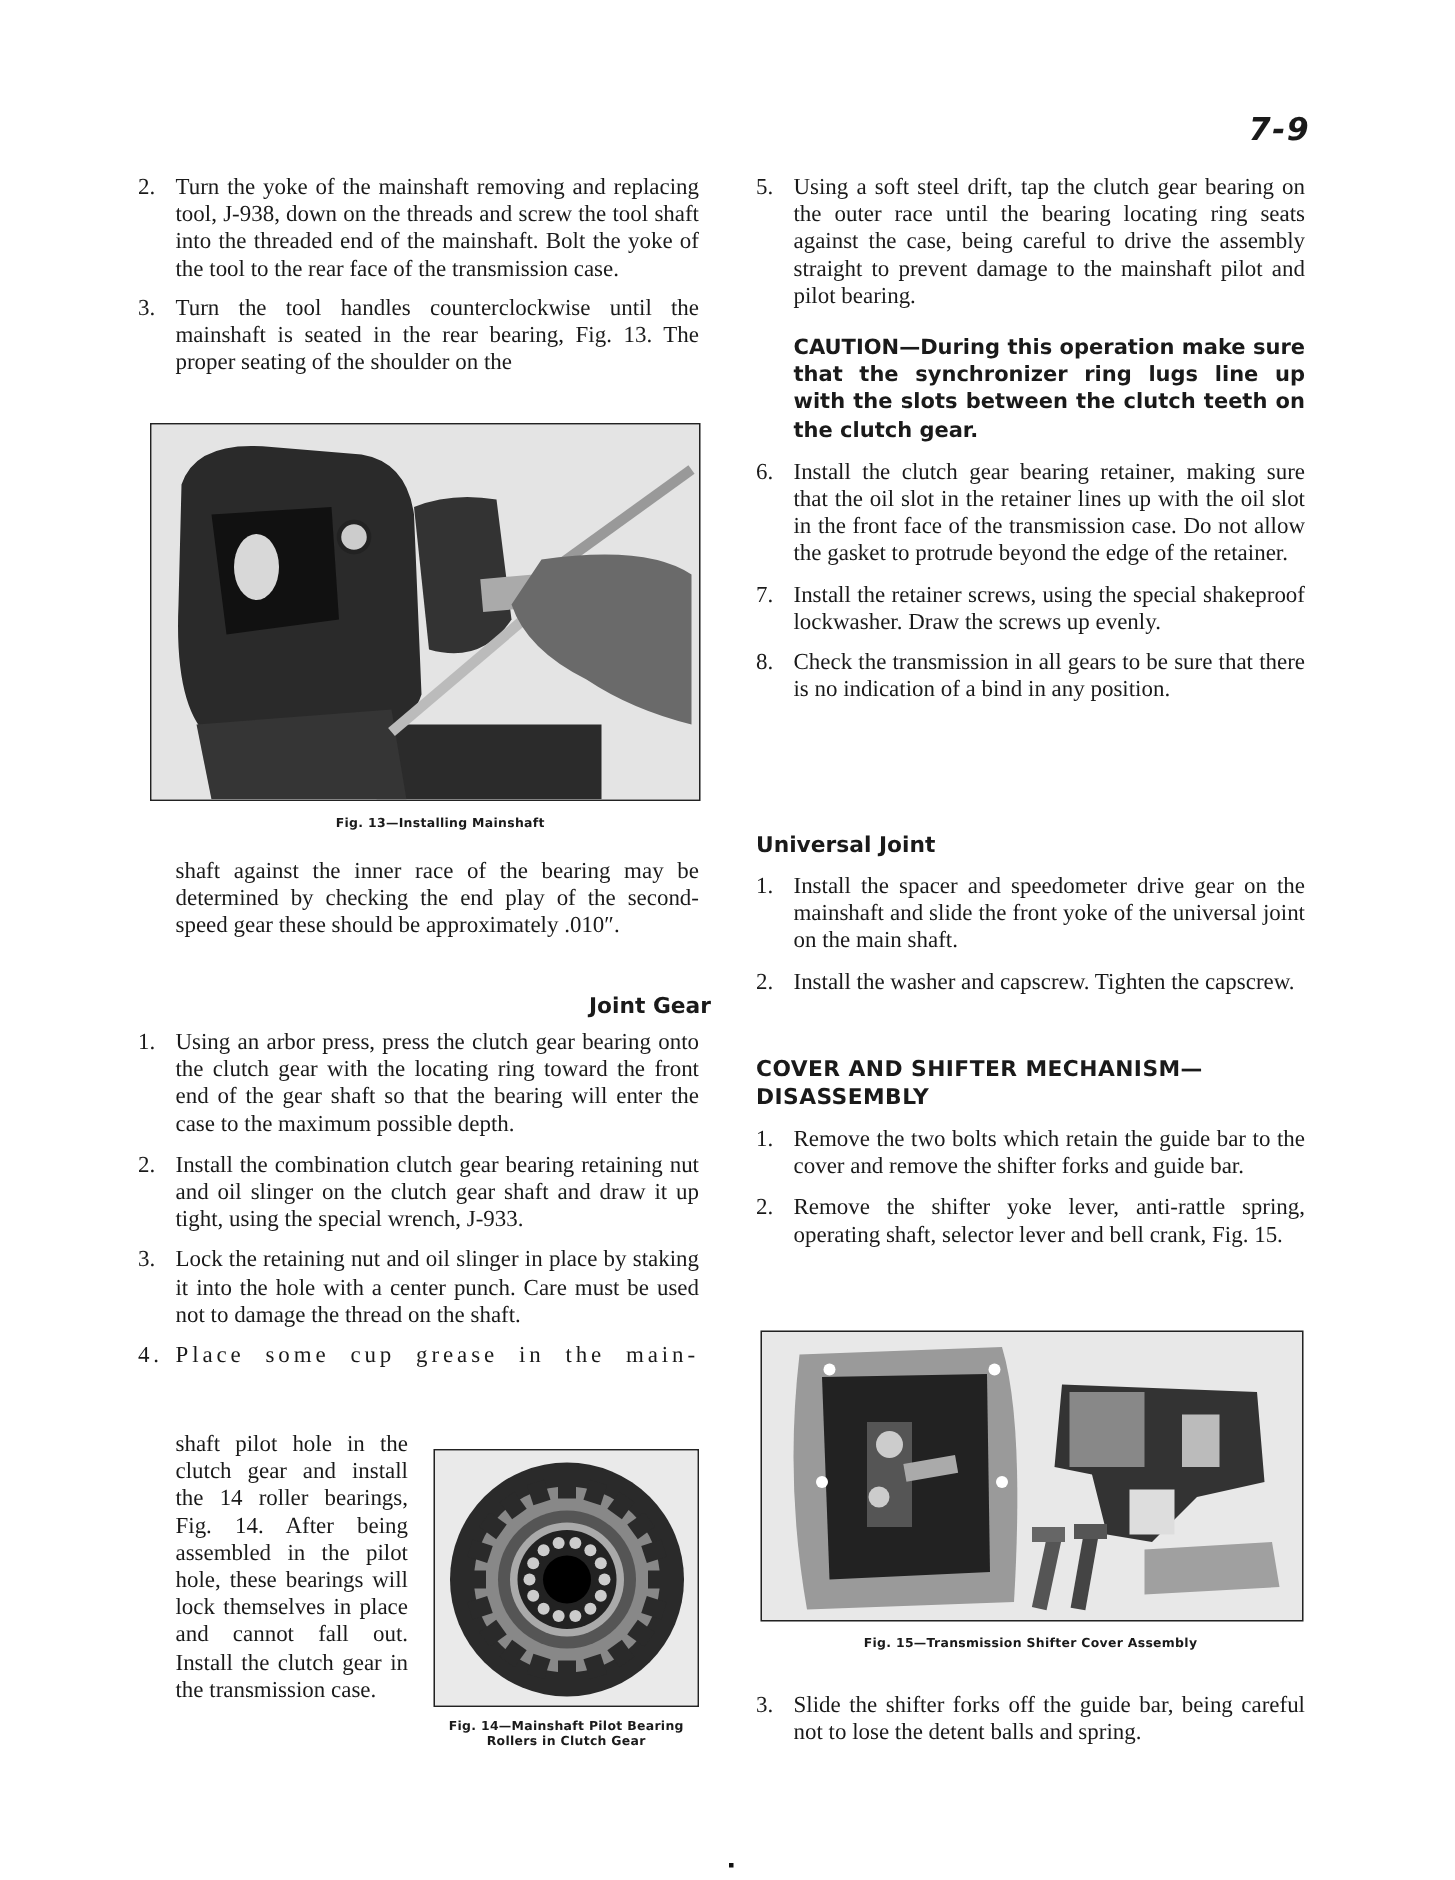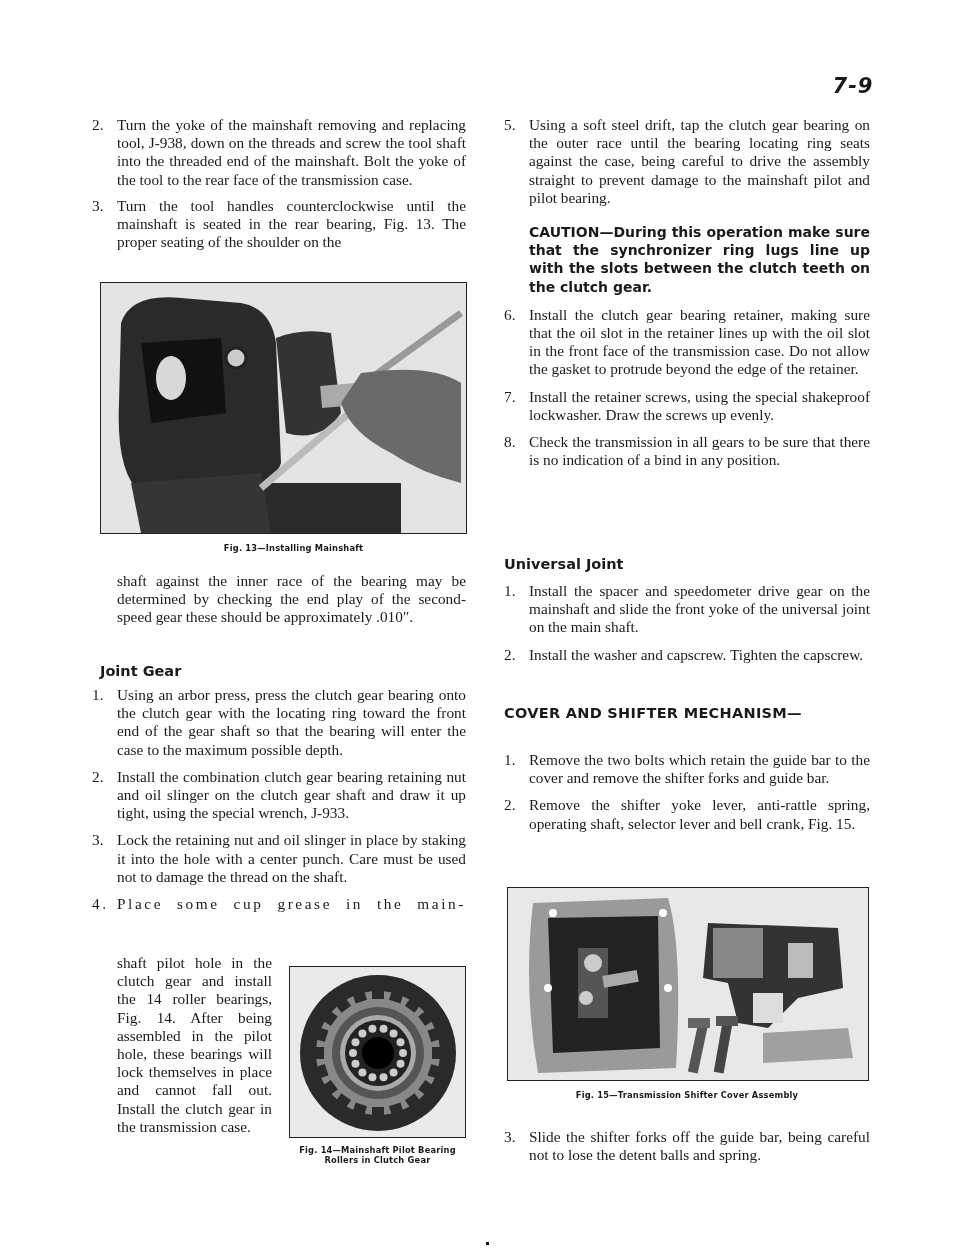"Universal Joint" .sans-b { text-align: none -> right }
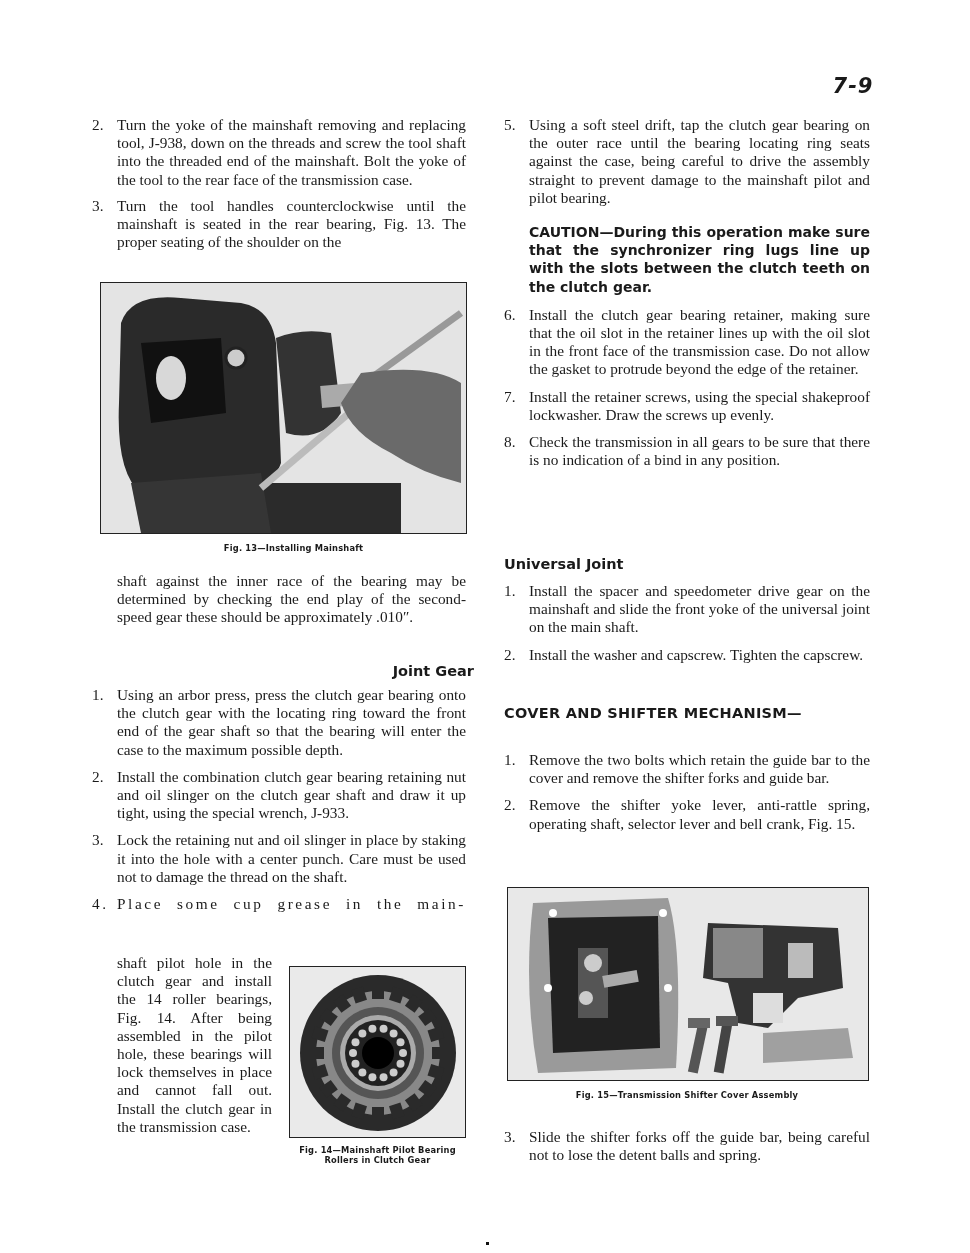"DISASSEMBLY" div.center-heading { html: none -> <div>DISASSEMBLY</div> }
